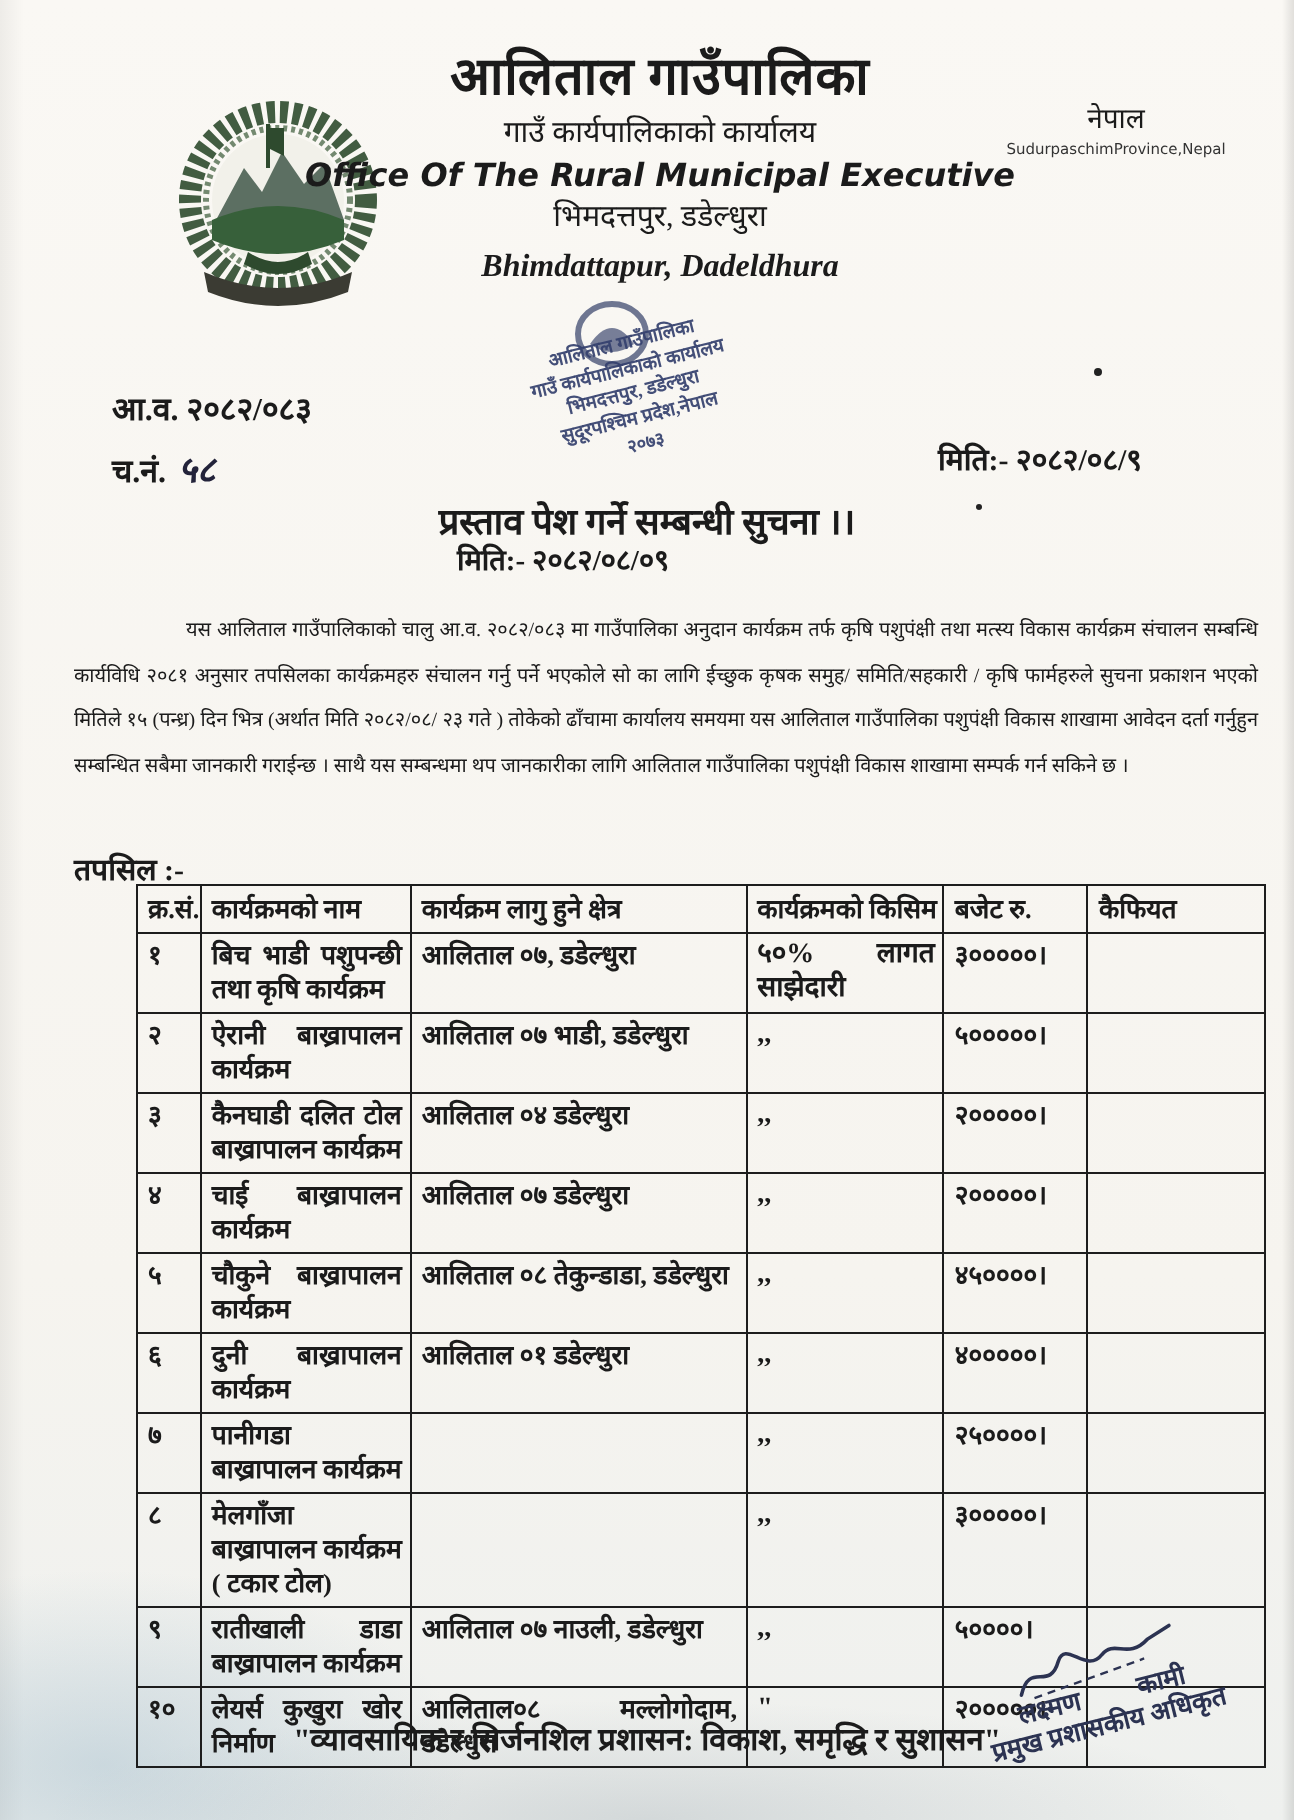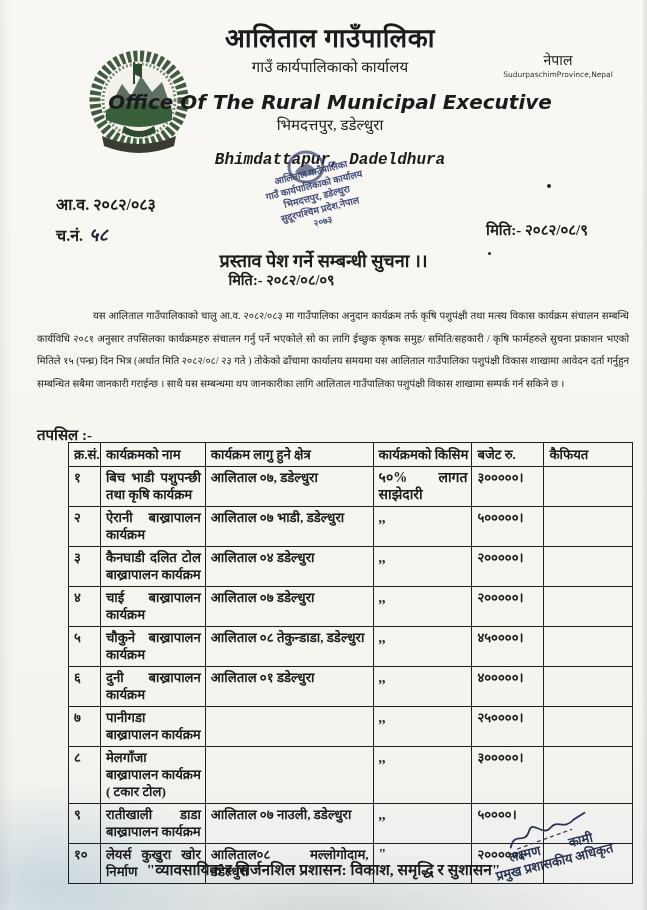"Office Of The Rural Municipal" .hdr-en-office { font-size: 20px -> 16px; margin-top: 15px -> 3px }
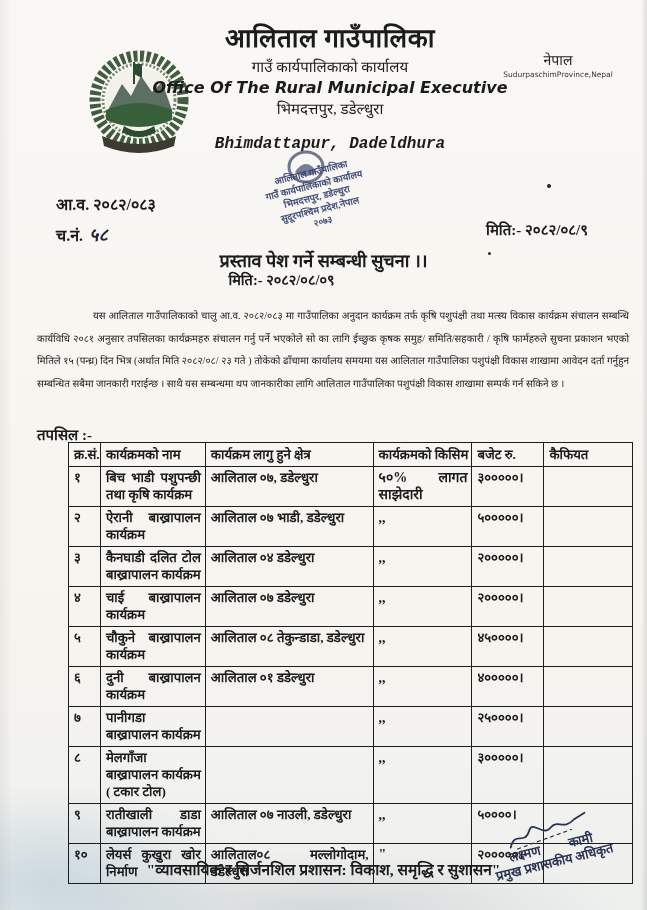"Bhimdattapur, Dadeldhura" .hdr-en-addr { font-family: Liberation Mono, monospace -> Liberation Serif, serif; margin-top: 18px -> 7px }
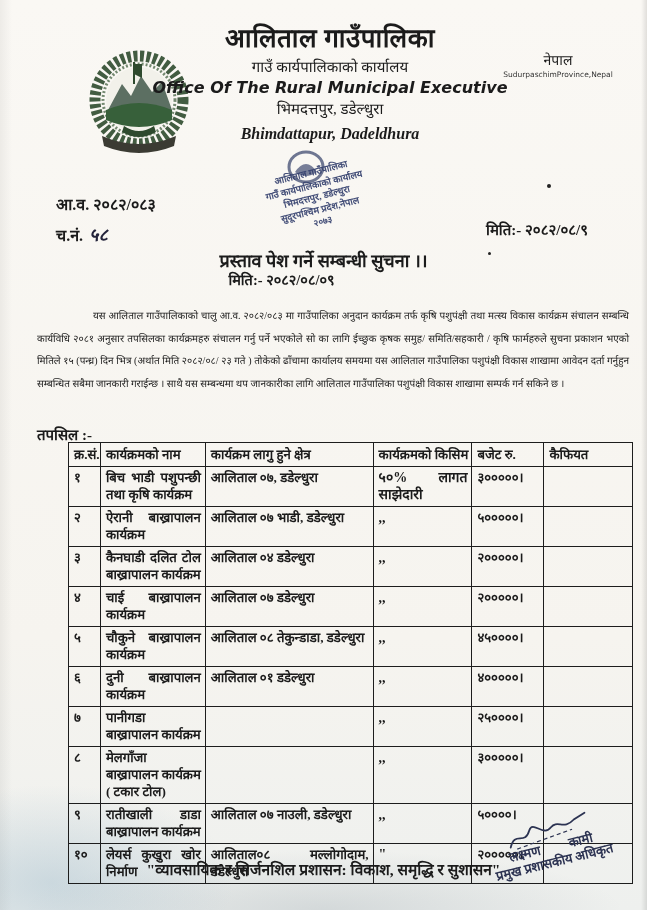"मिति:- २०८२/०८/९" .date-right { left: 486px -> 469px }
